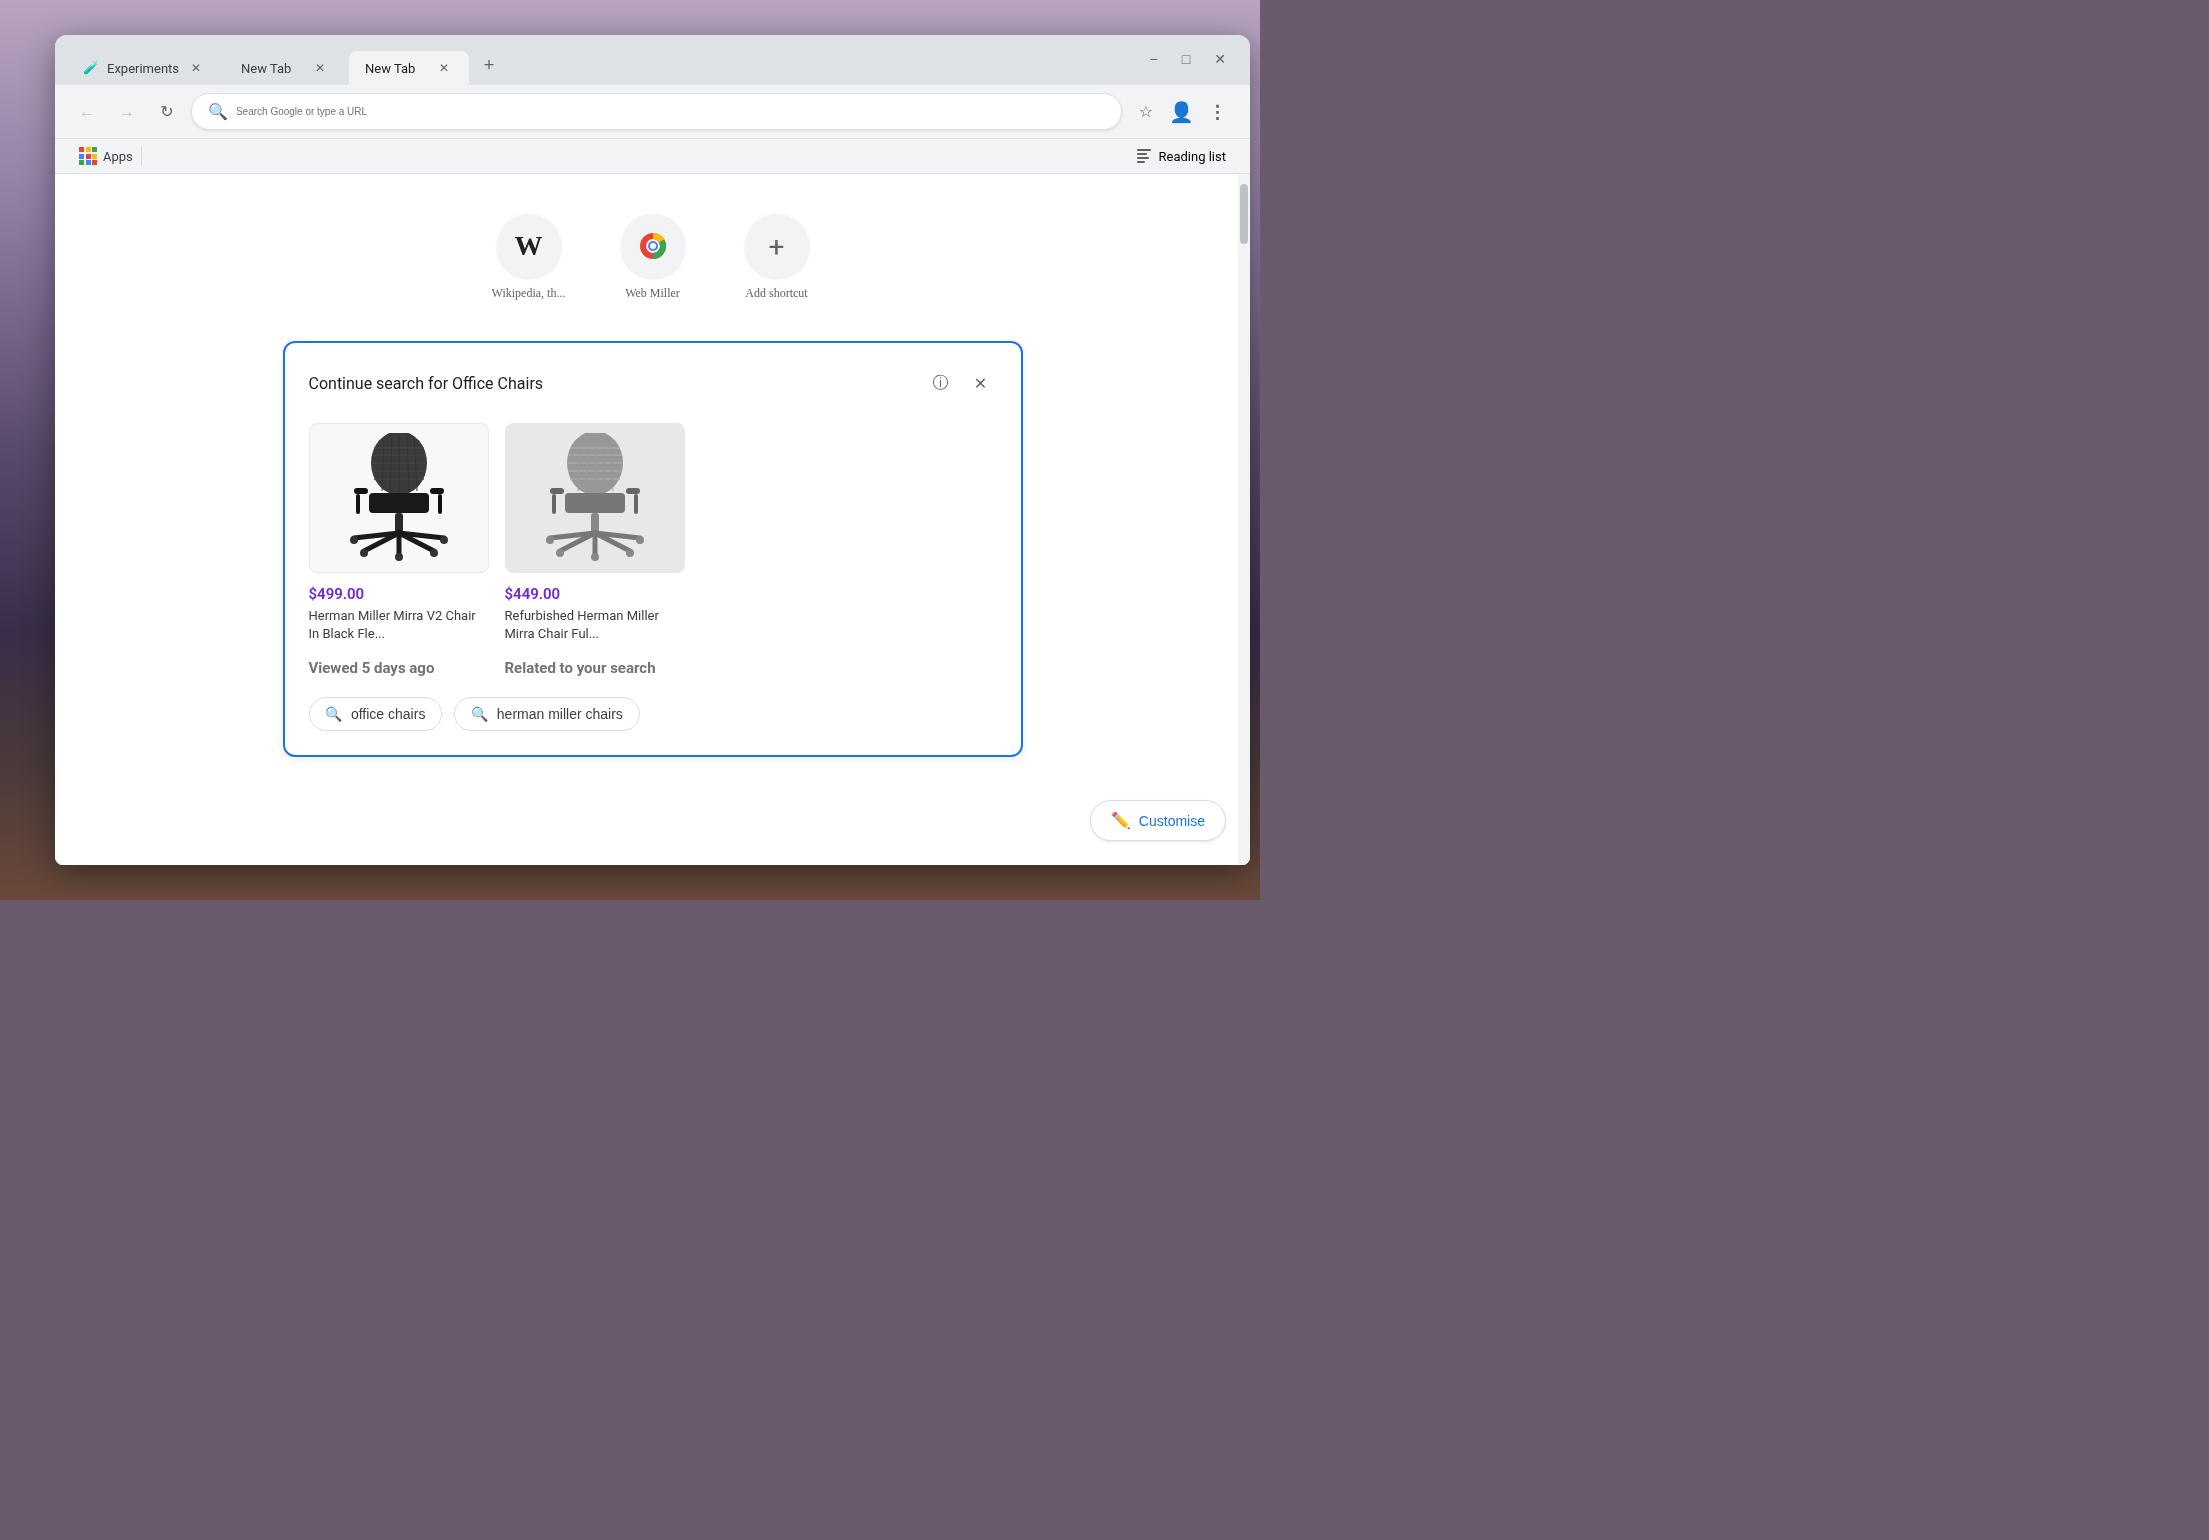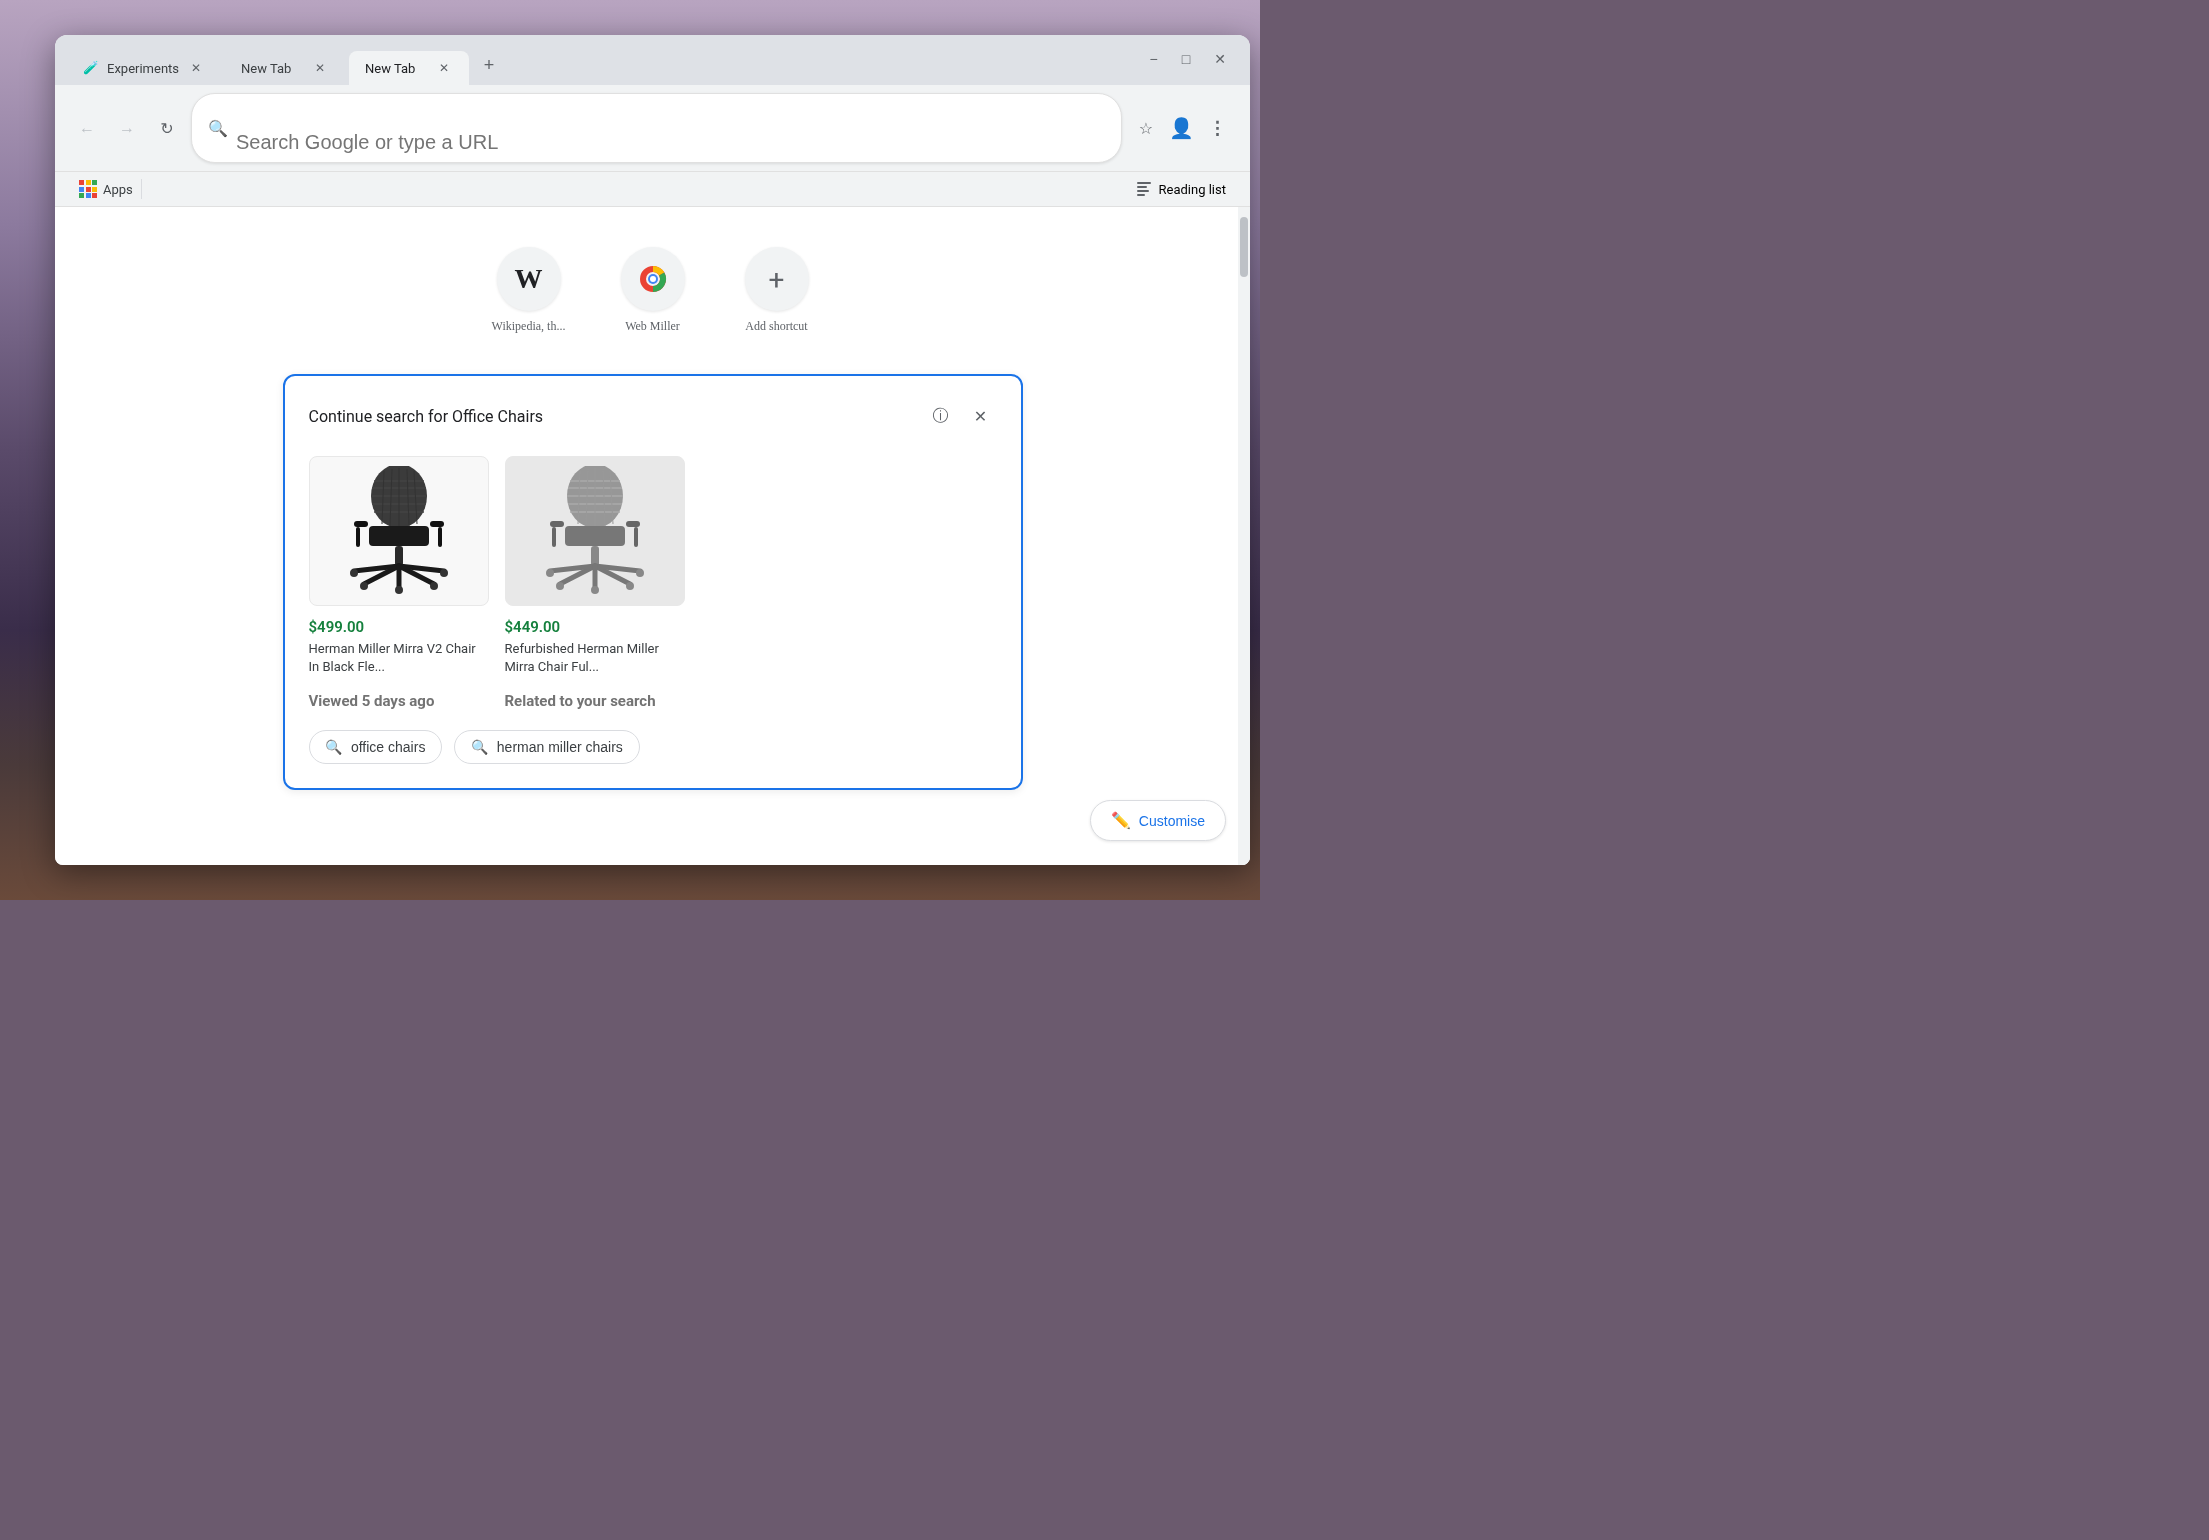"Search Google or type a" .address-input { font-size: 20px -> 10px; margin-top: 29px -> none }
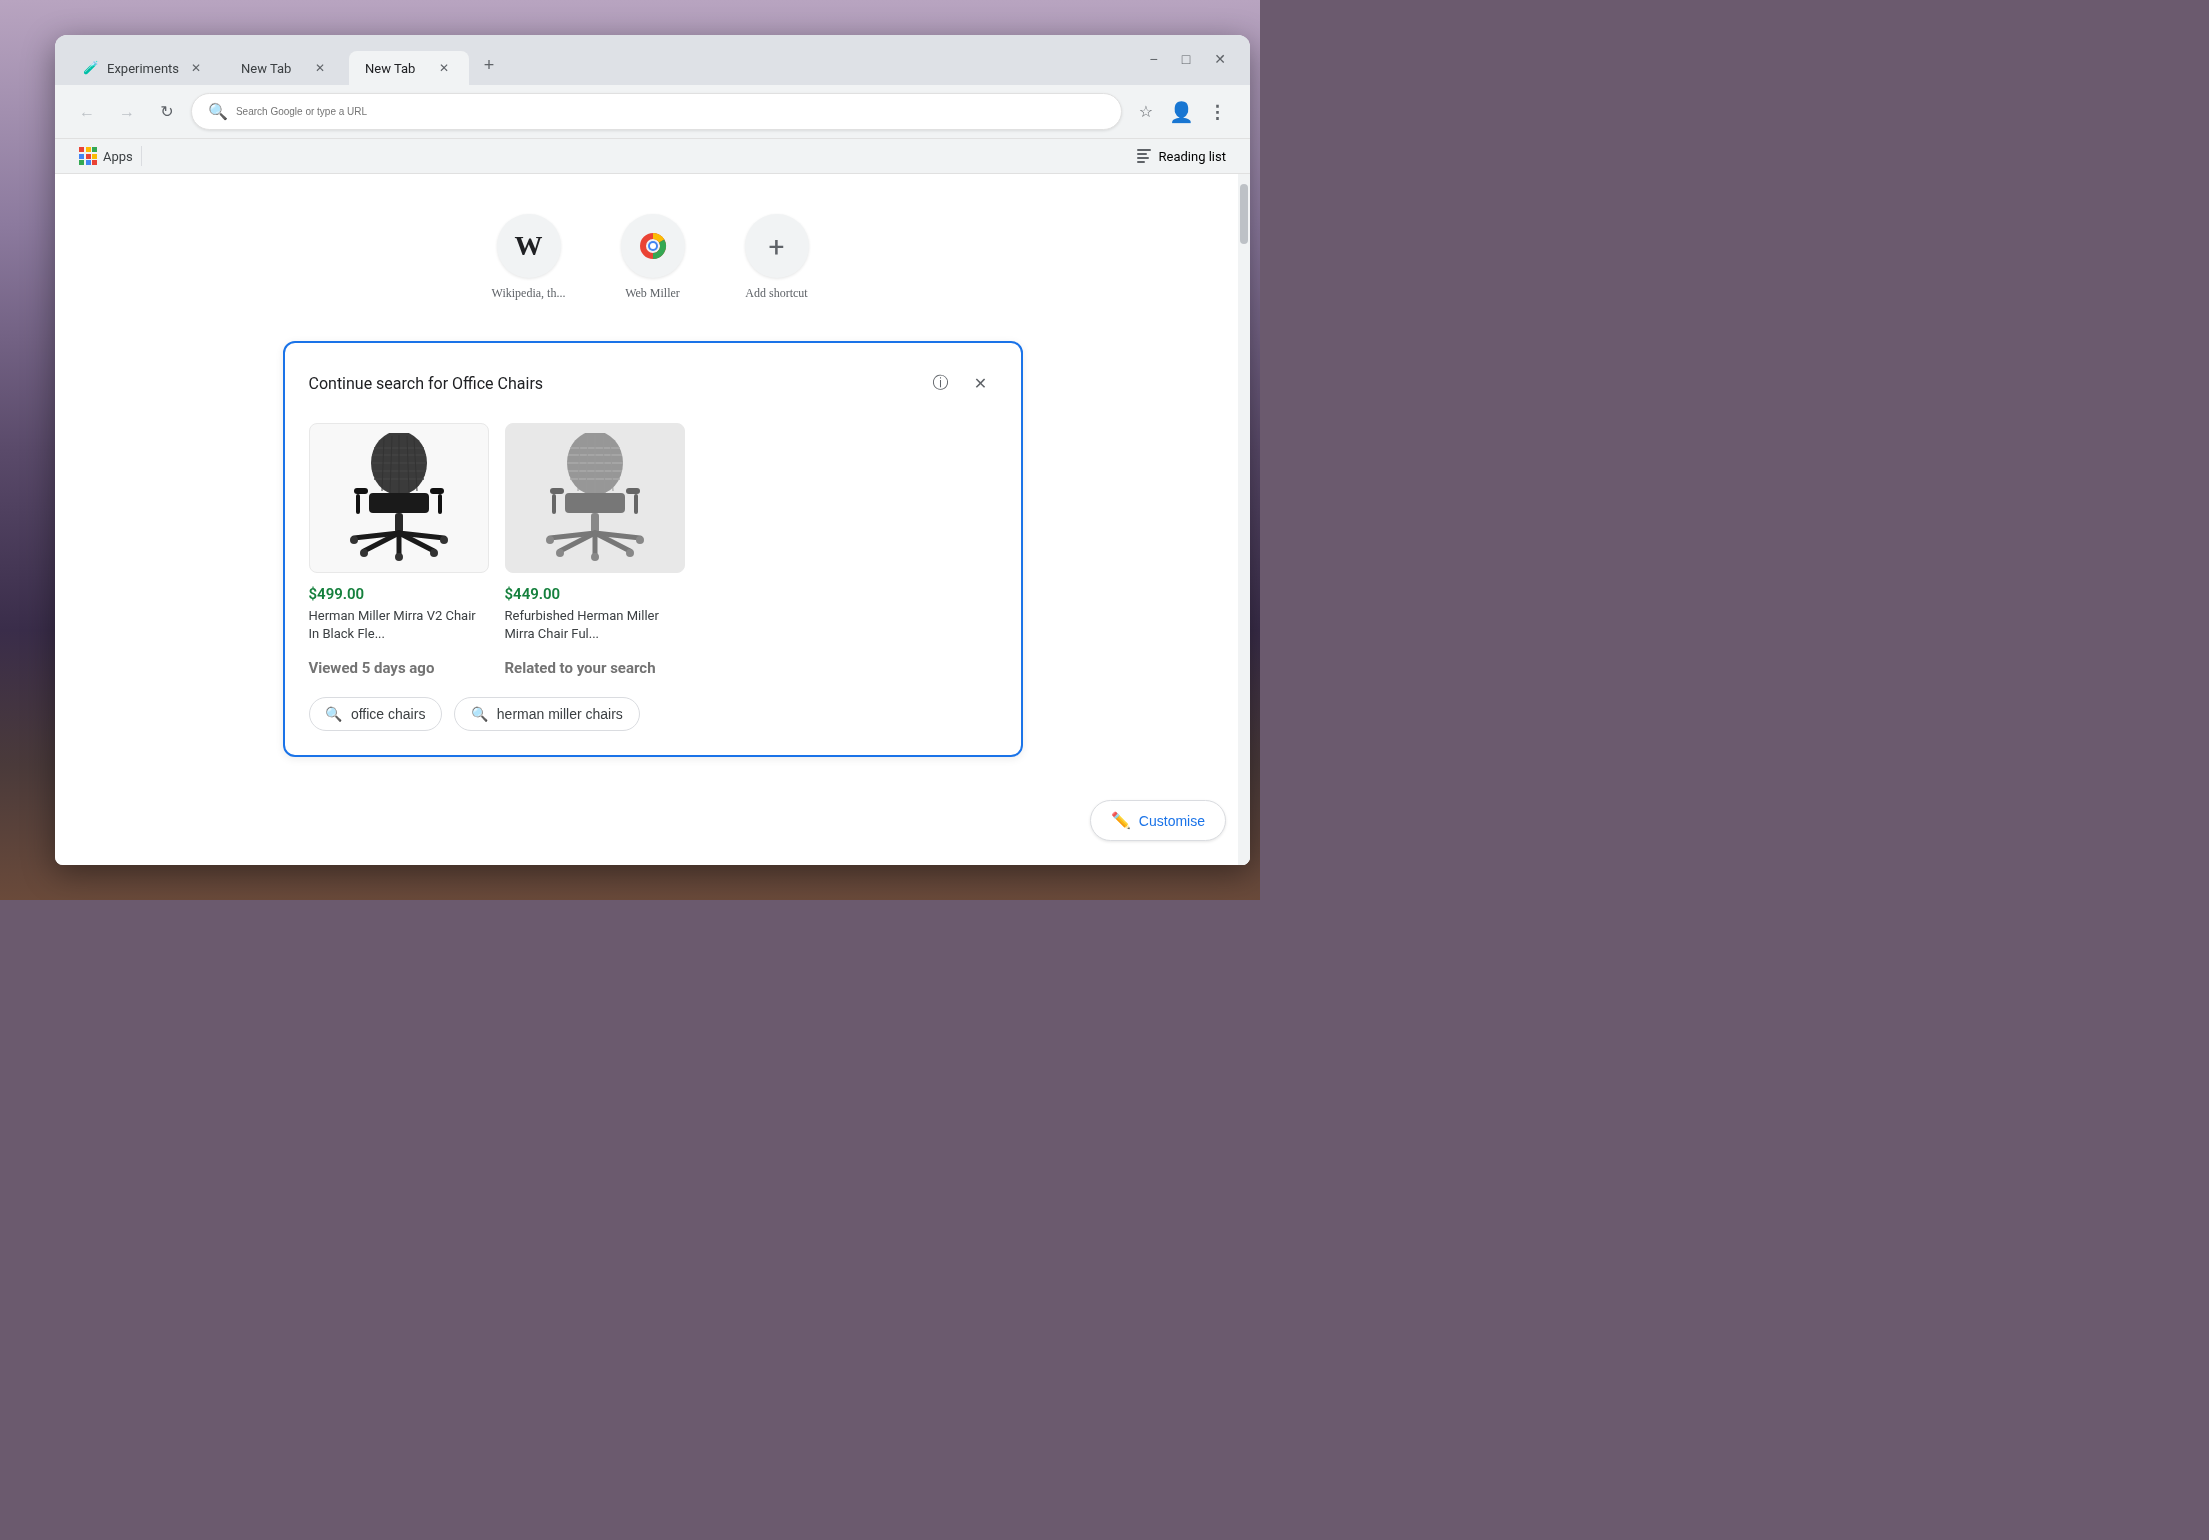"$499.00" .product-price { color: #15803d -> #6d28d9 }
